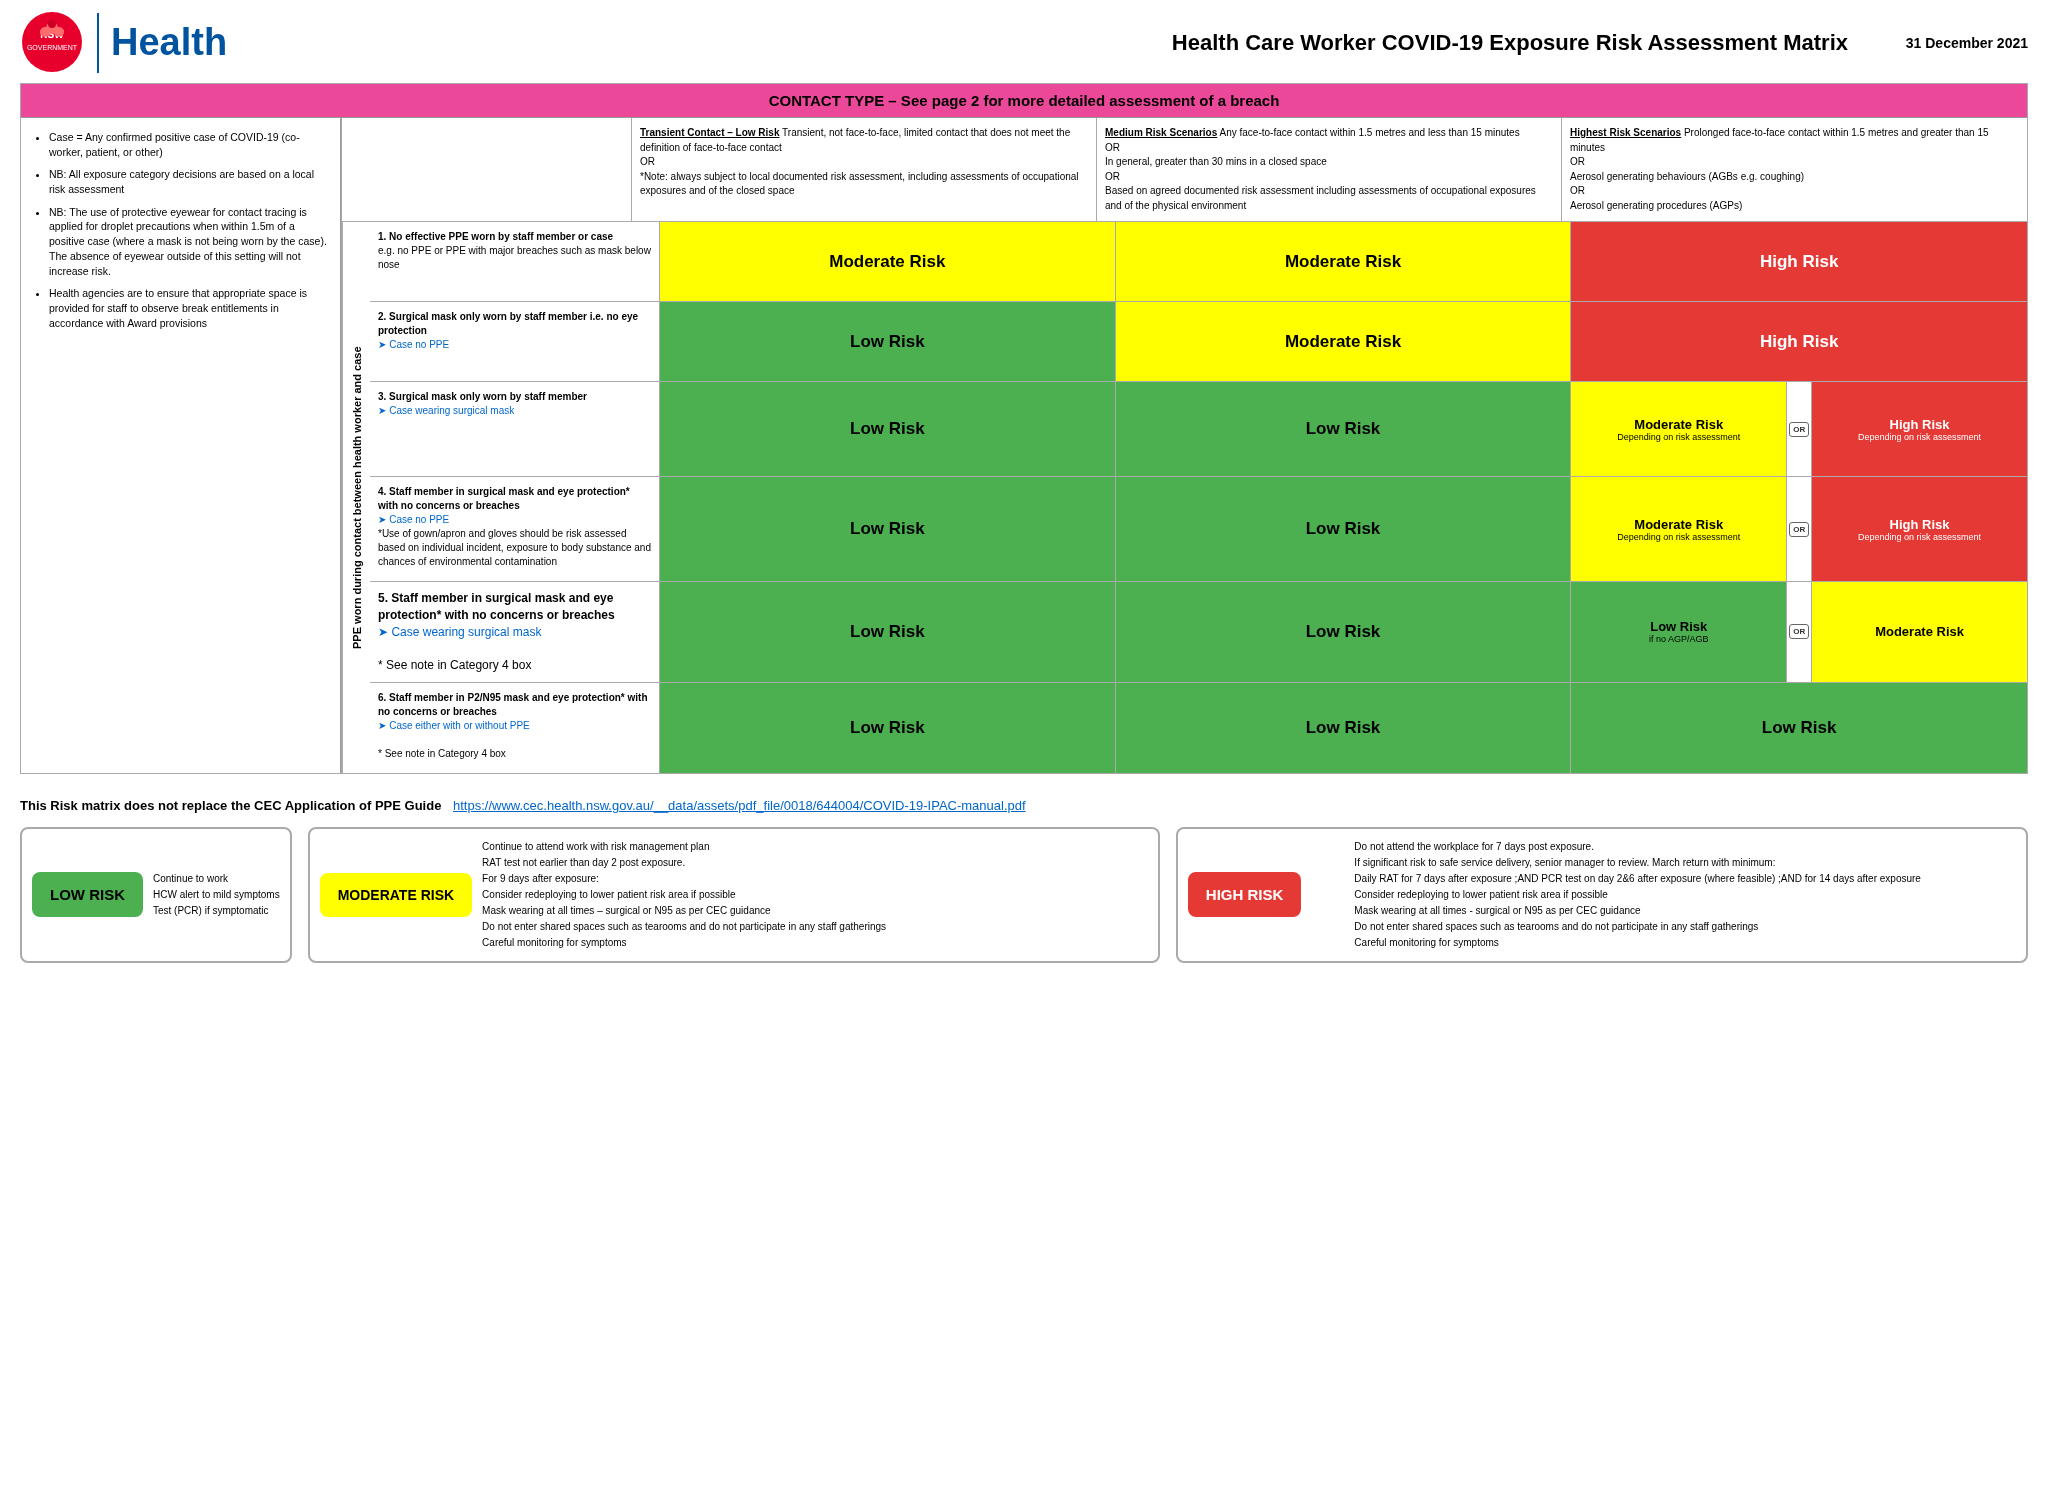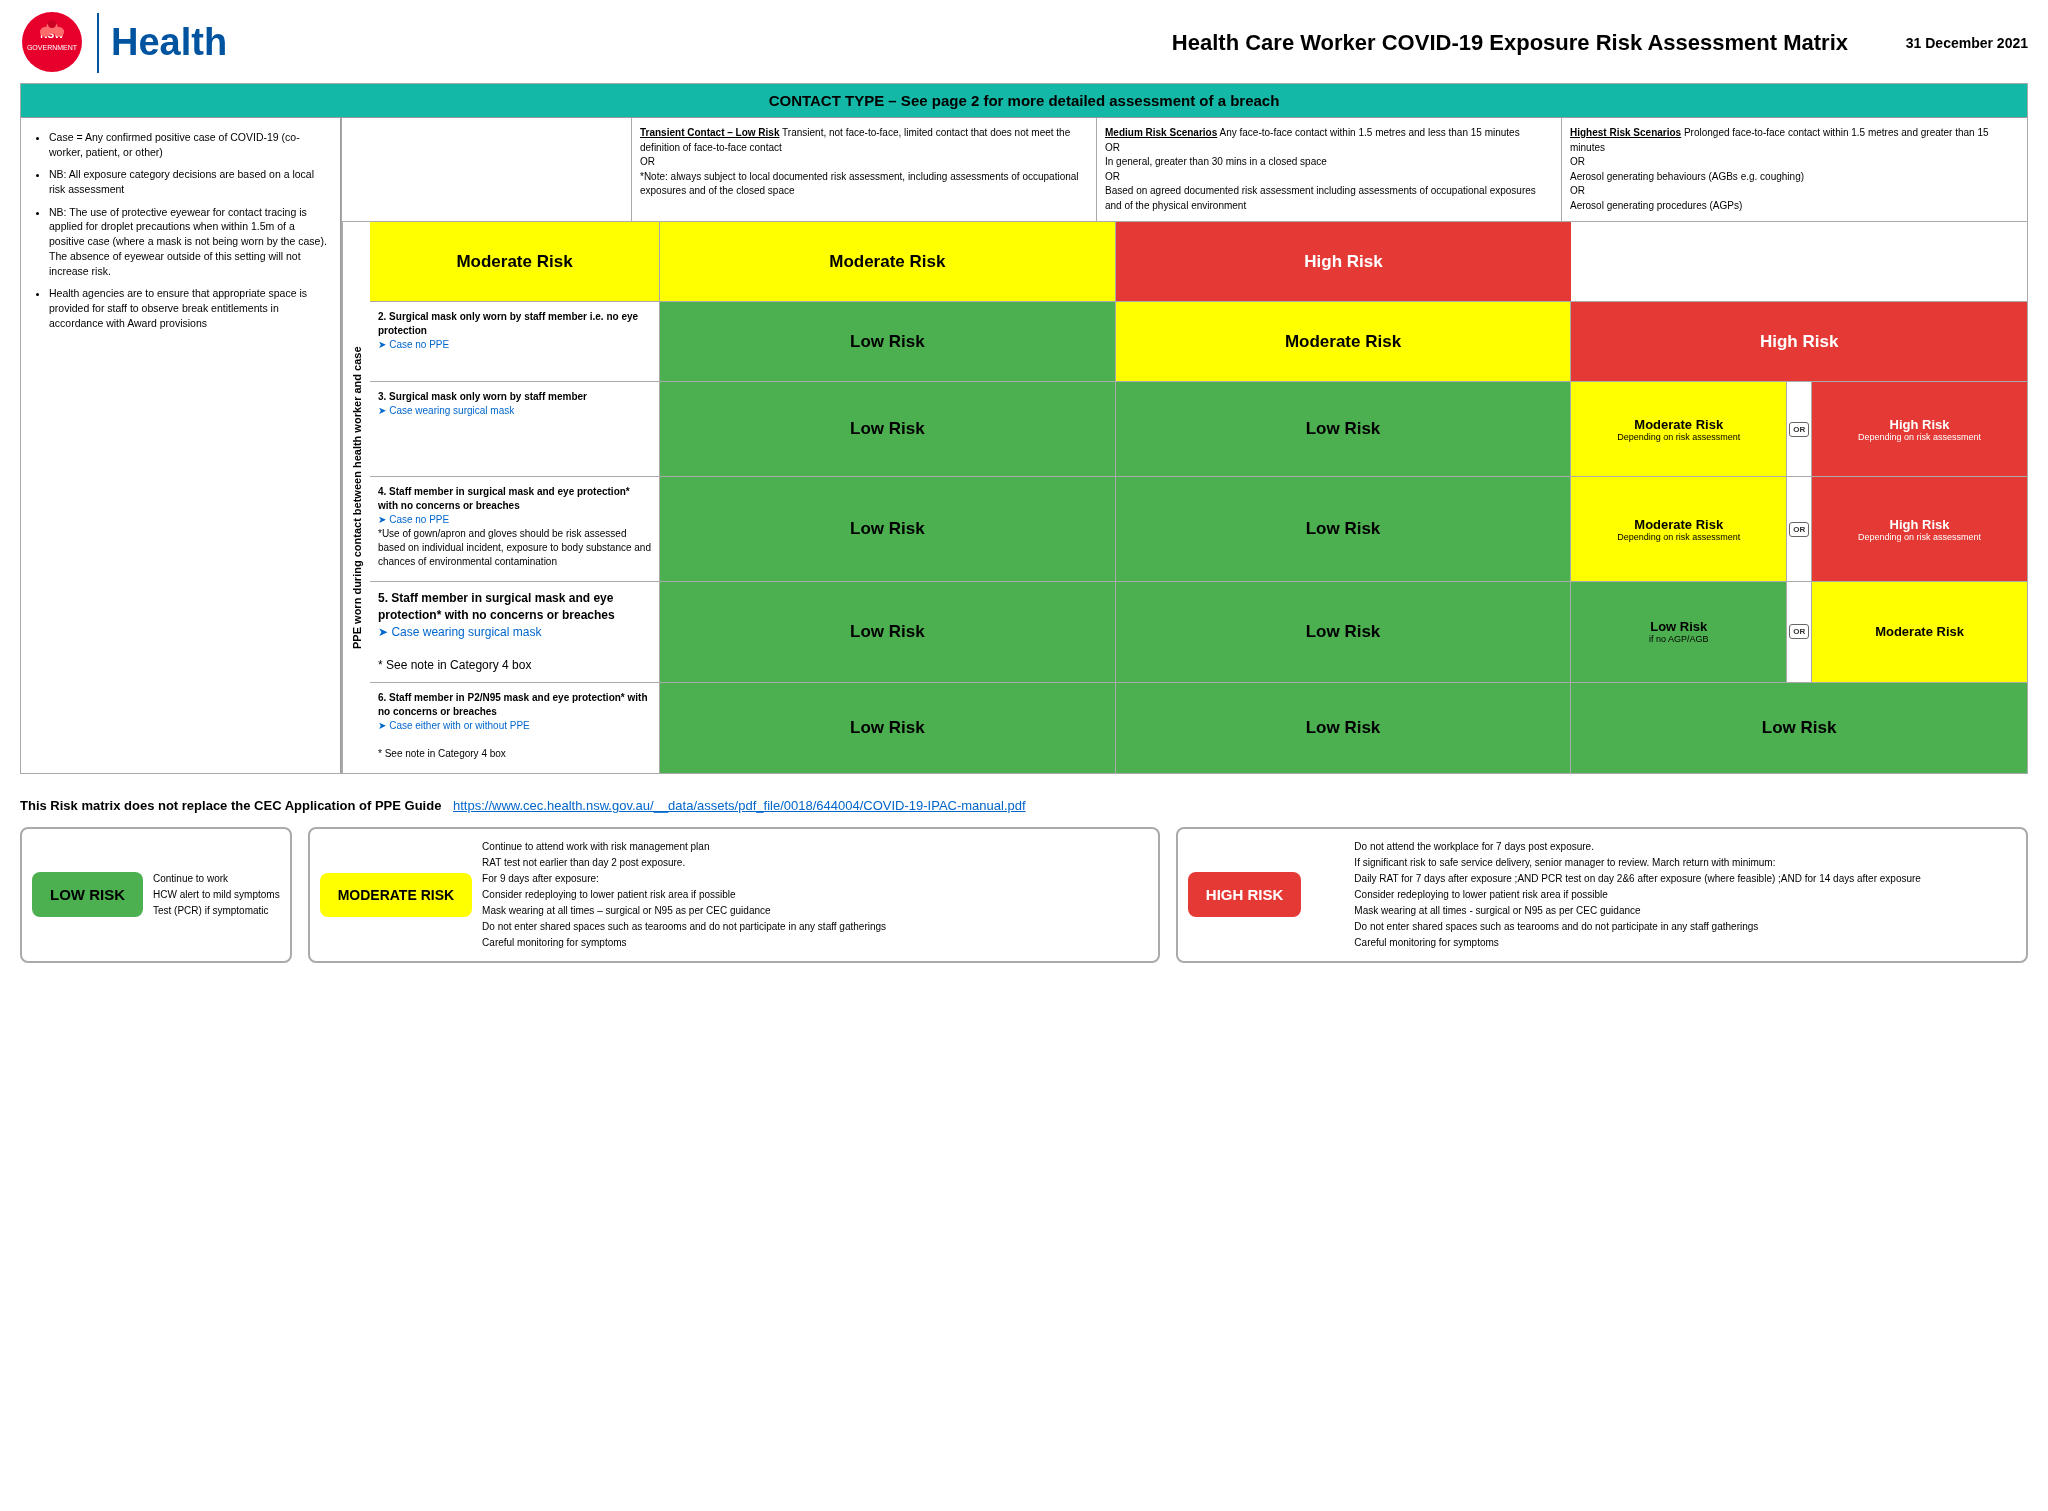"CONTACT TYPE – See page" .contact-type-header { background: #14b8a6 -> #ec4899 }
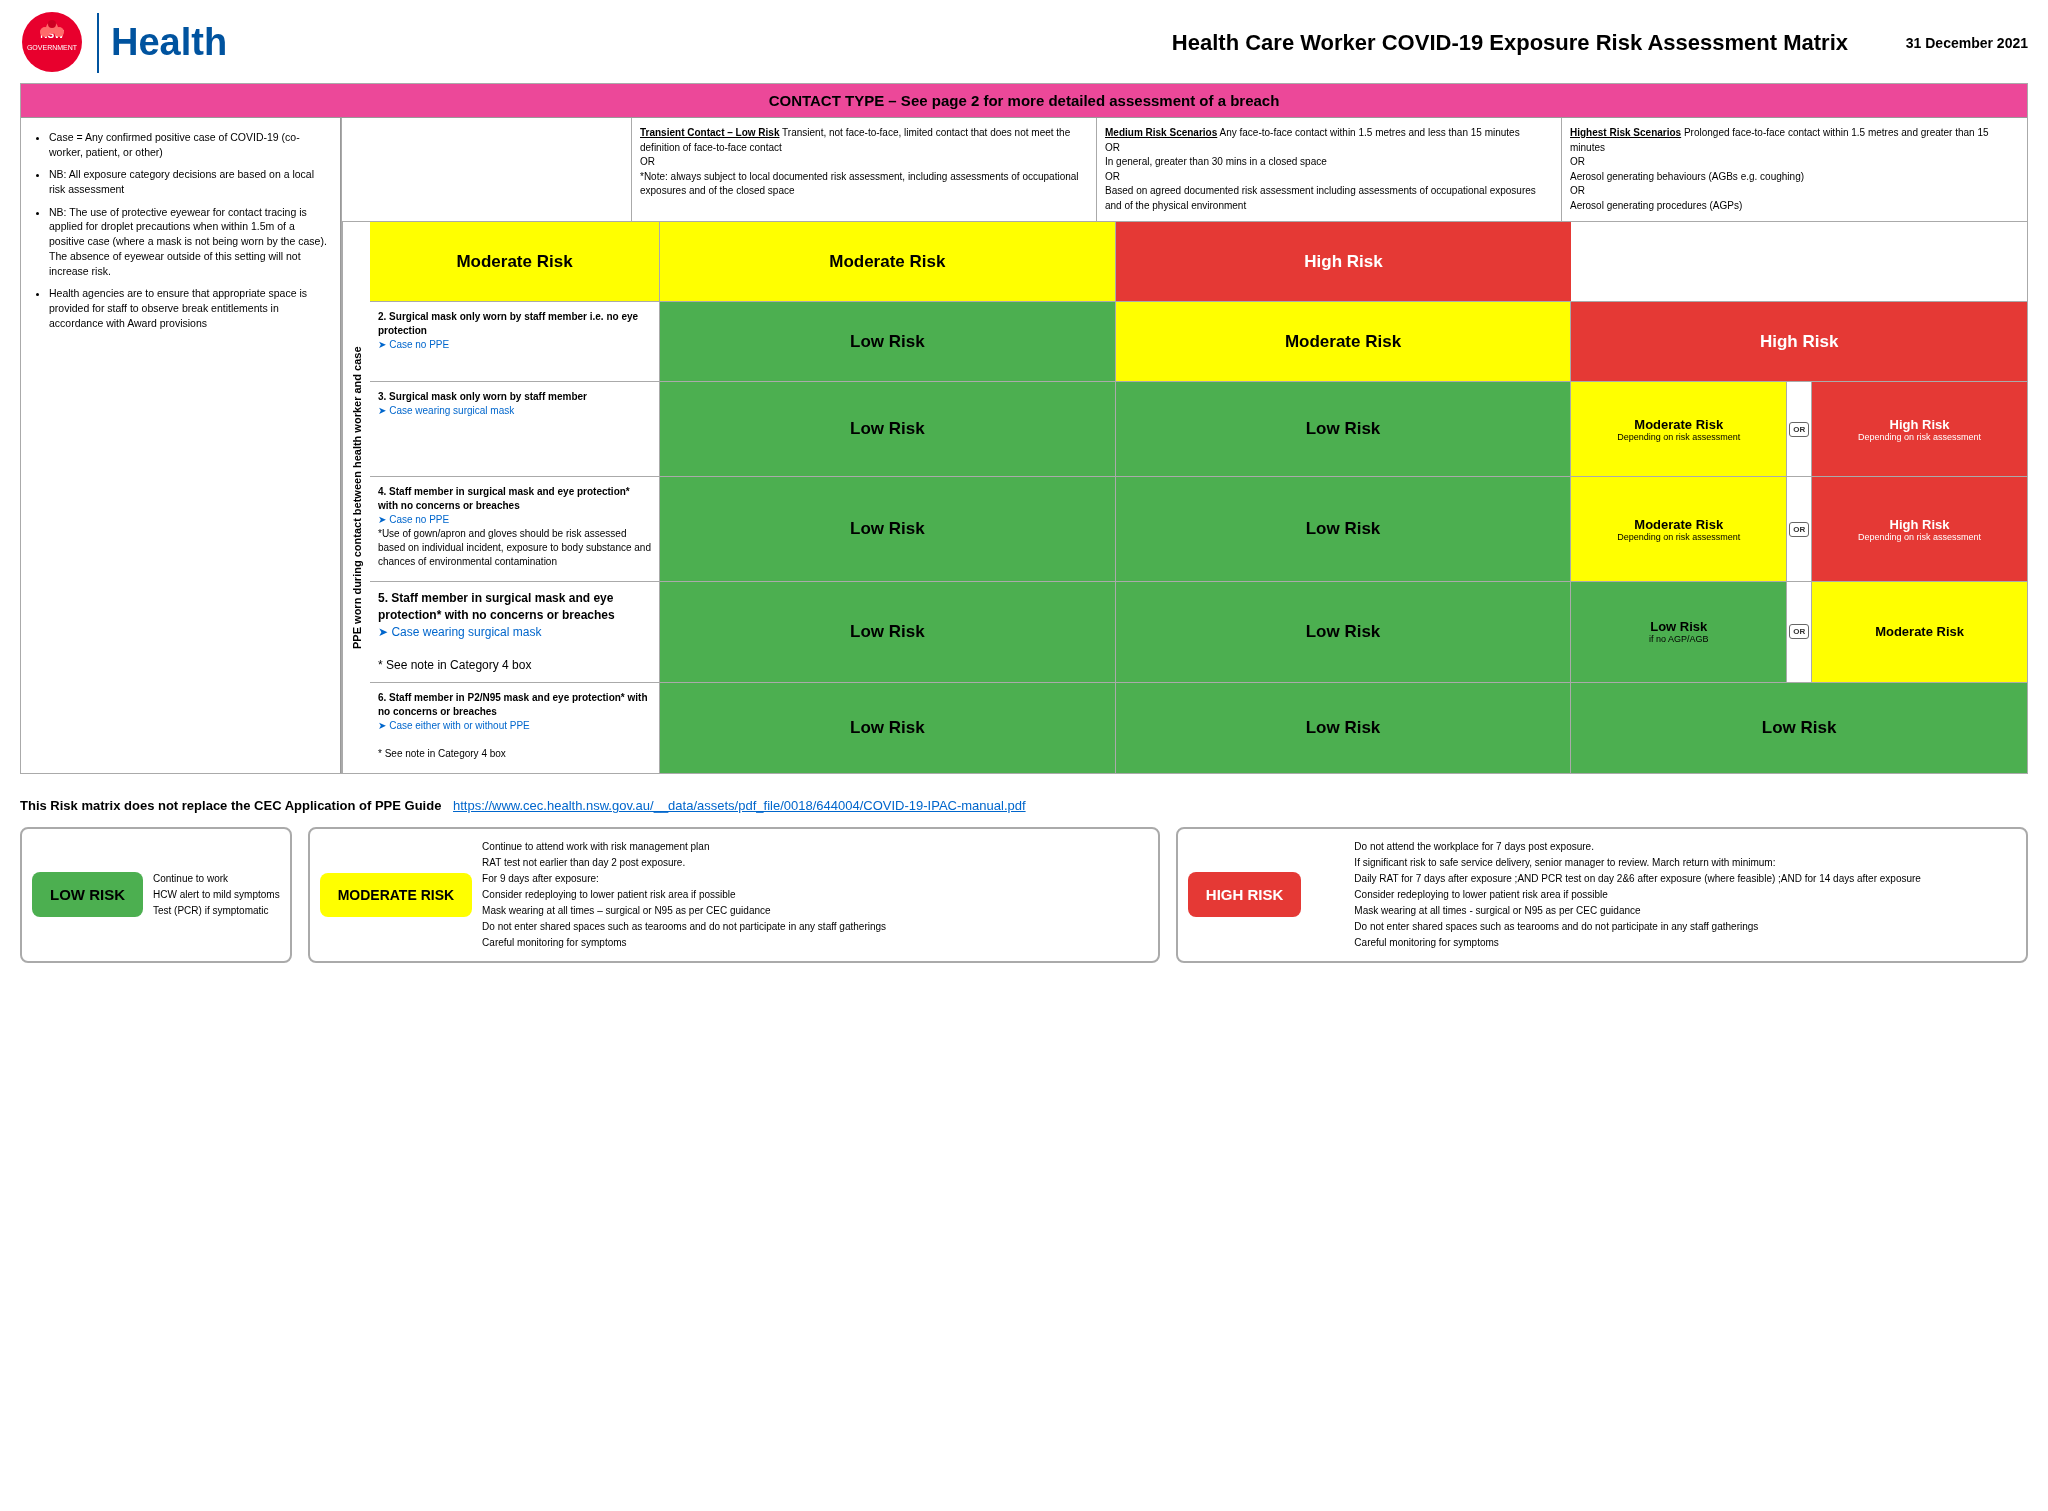"1. No effective PPE worn" div { html: none -> <div> <strong>1. No effective PPE worn by staff member or case</strong><br> <span>e.g. no PPE or PPE with major breaches such as mask below nose</span> </div> }
